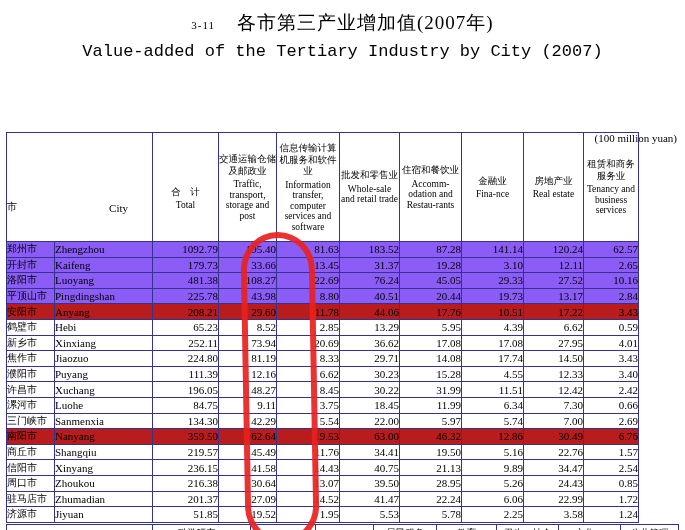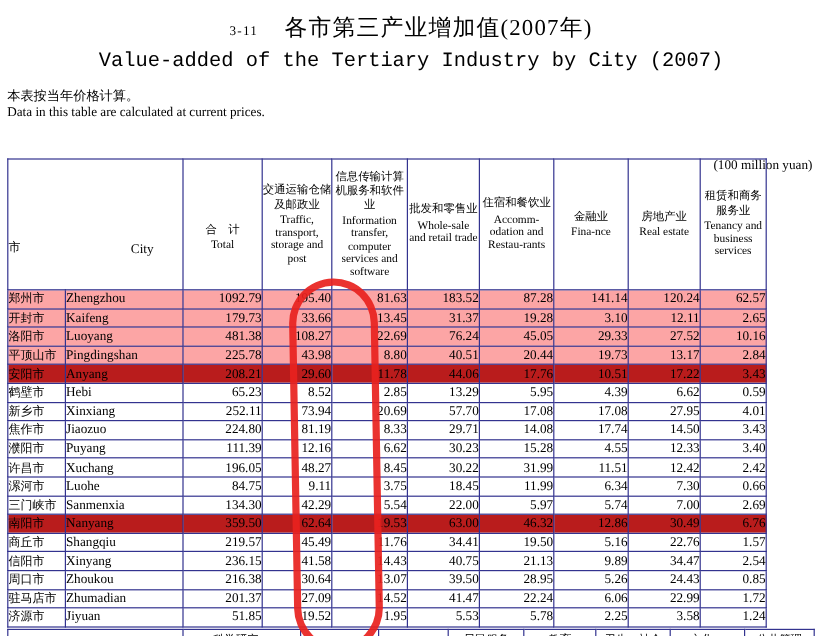"本表按当年价格计算。" div.note { html: <div> <div>本表按当年价格计算。</div> <div>Data in this table are calculated at current prices.</div> </div> -> none }
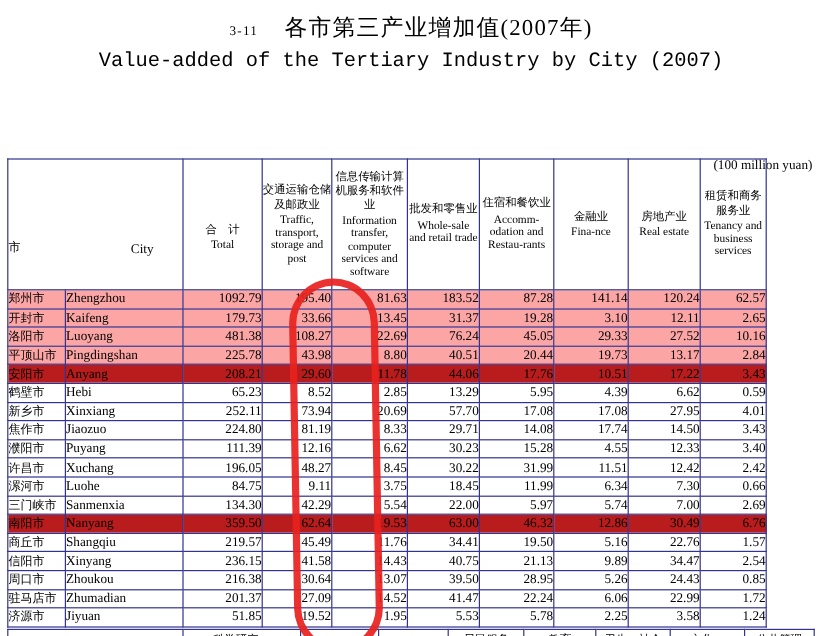"郑州市" .lav { background: #fca5a5 -> #8b5cf6 }
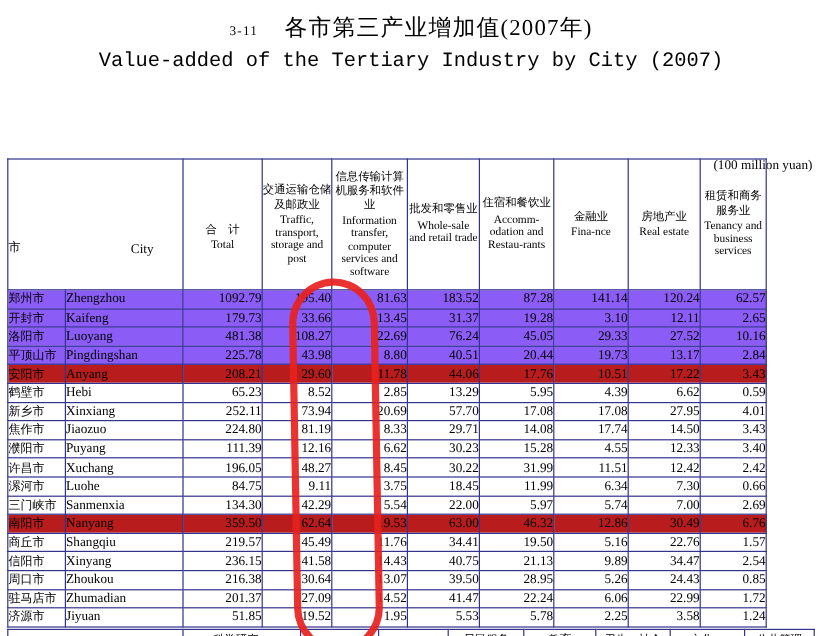"57.70" td.num { text: 57.70 -> 36.62 }
